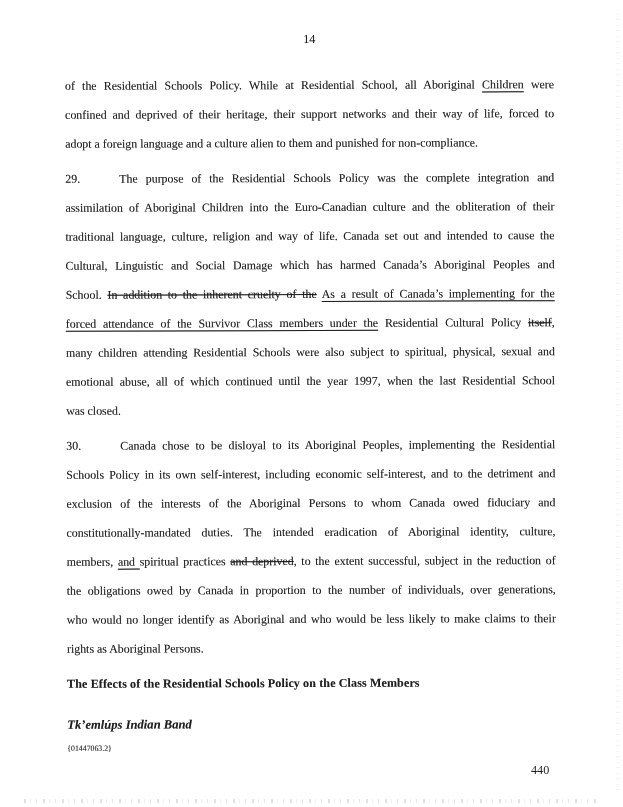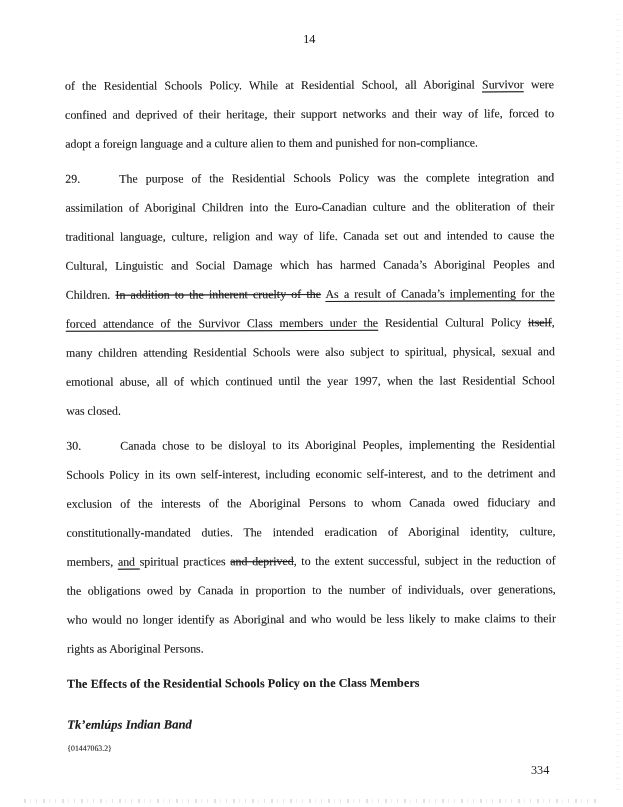"Survivor" span.seg-underline { text: Survivor -> Children }
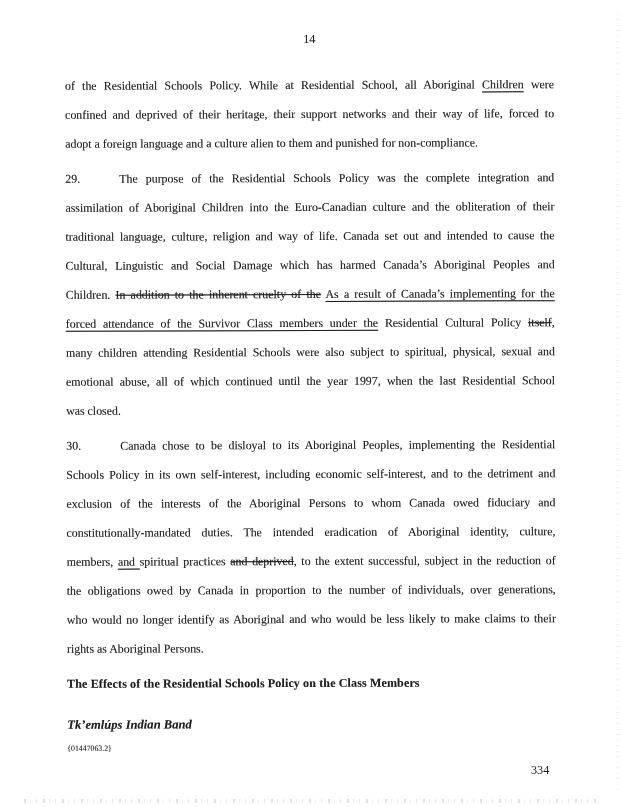"Children." span.seg { text: Children -> School }
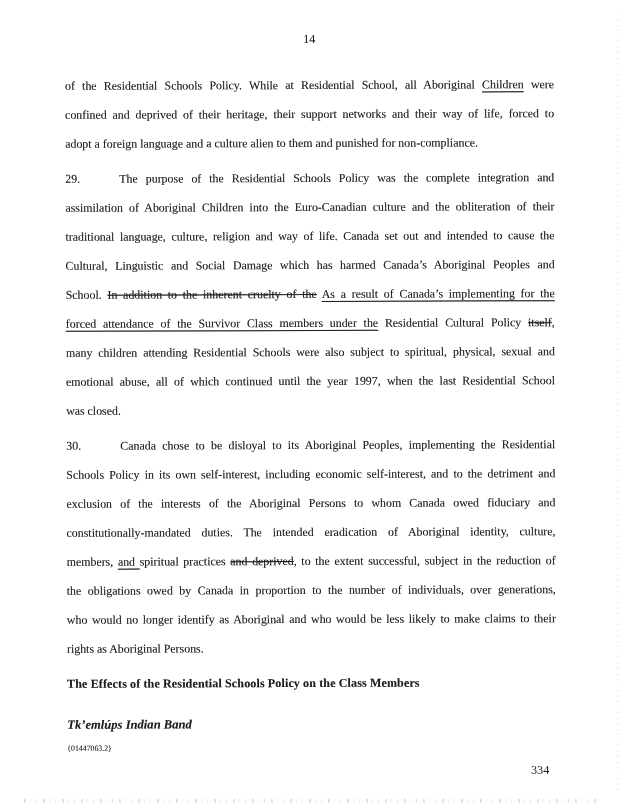"334" div.page-num-bottom { text: 334 -> 440 }
